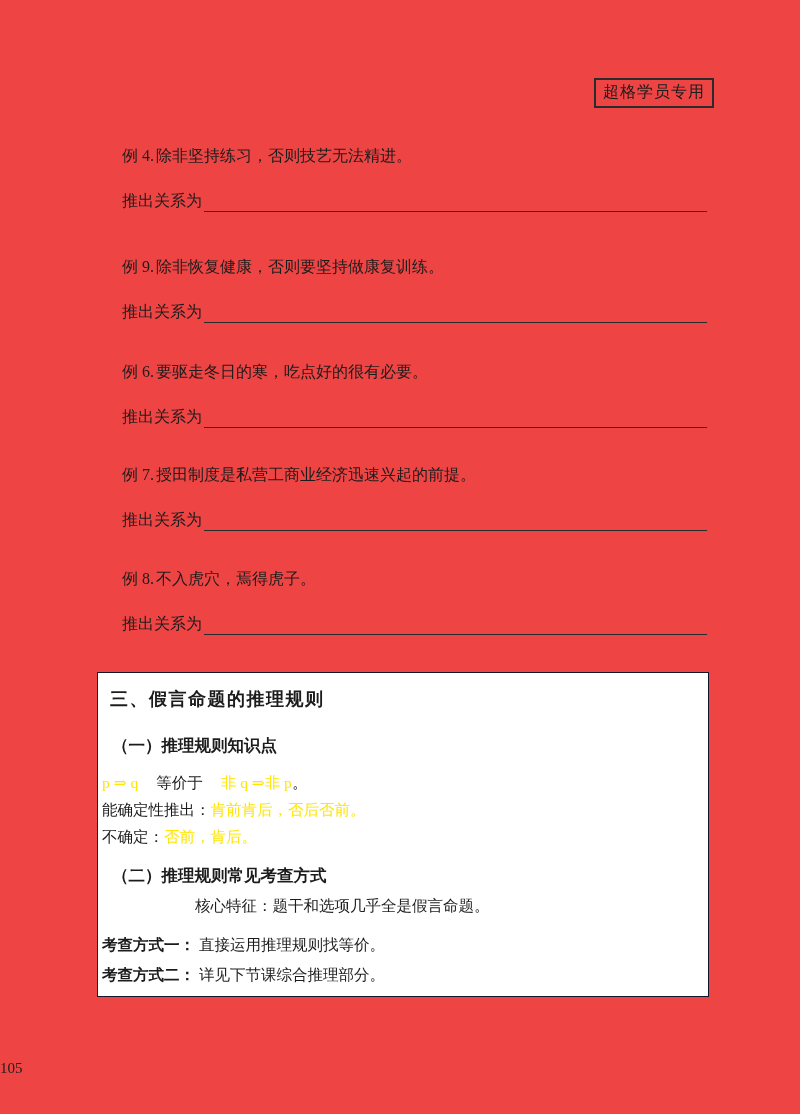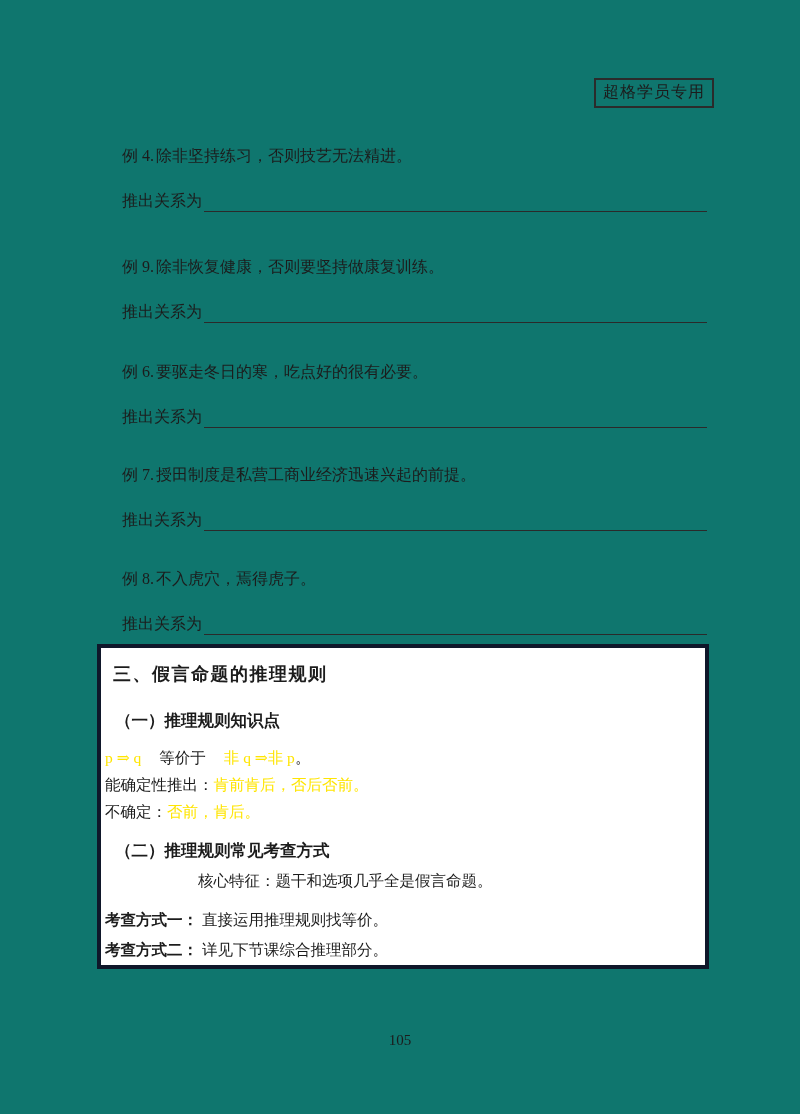"超格学员专用" .page { background: #0f766e -> #ef4444 }
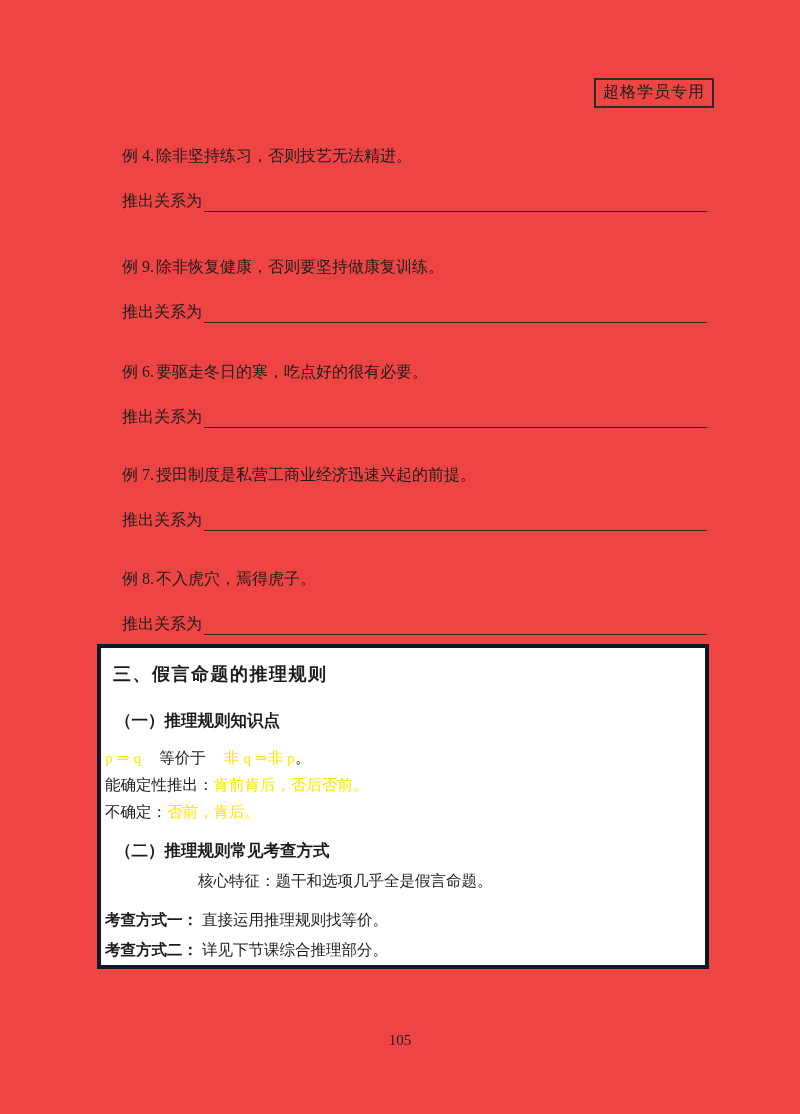"三、假言命题的推理规则" .rules-box { border: 4px solid #0f172a -> 1px solid #0f172a; top: 644px -> 672px }
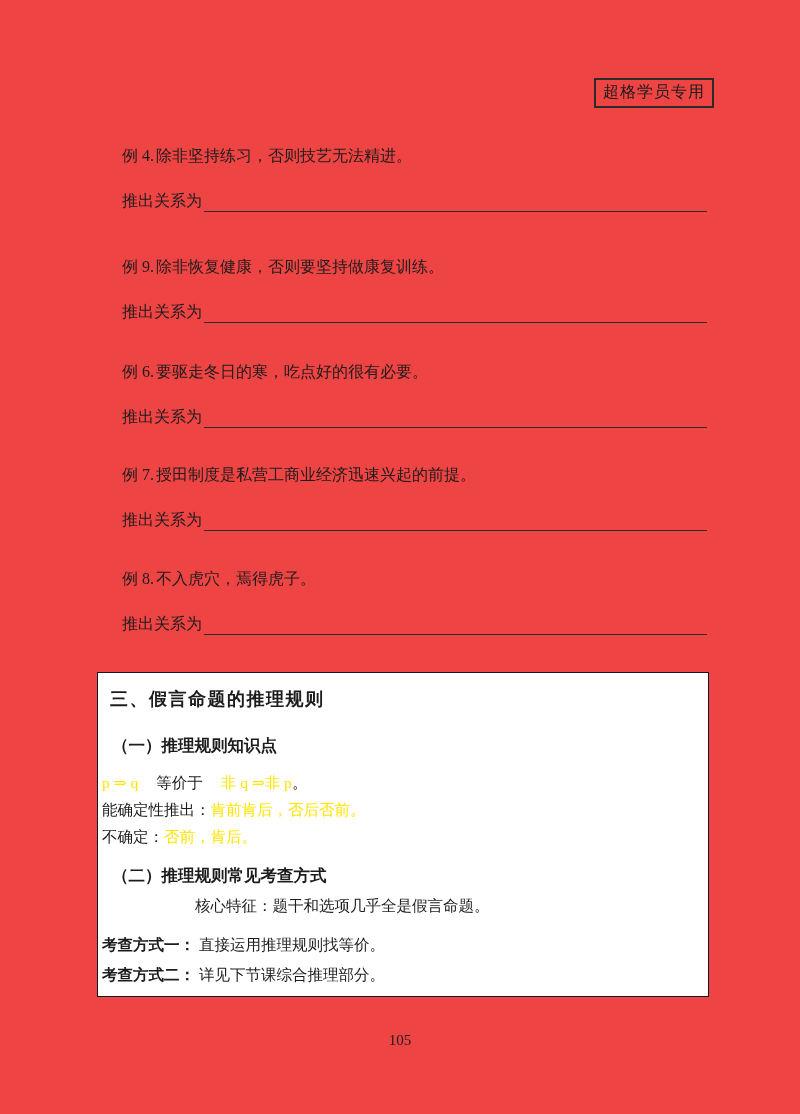"105" .page-number { text-align: center -> none; top: 1032px -> 1060px }
